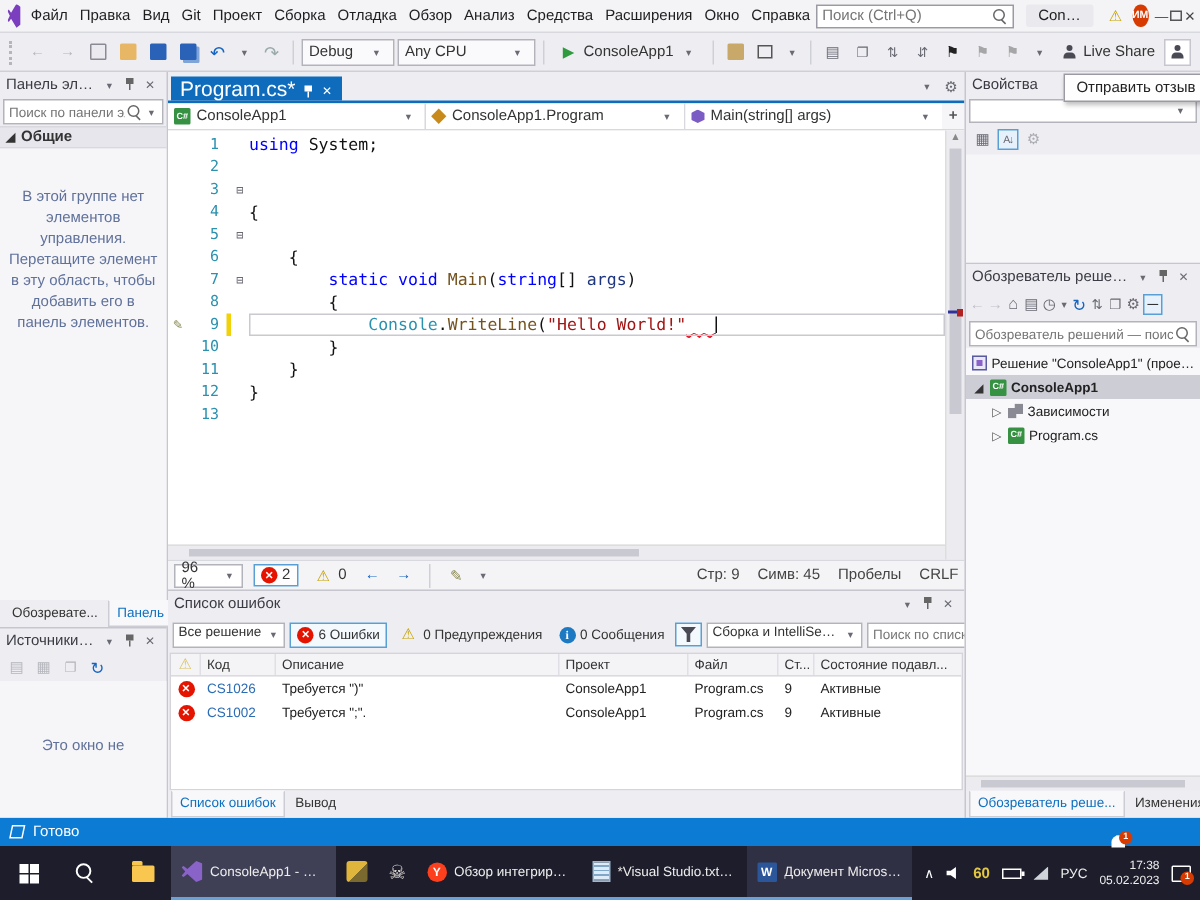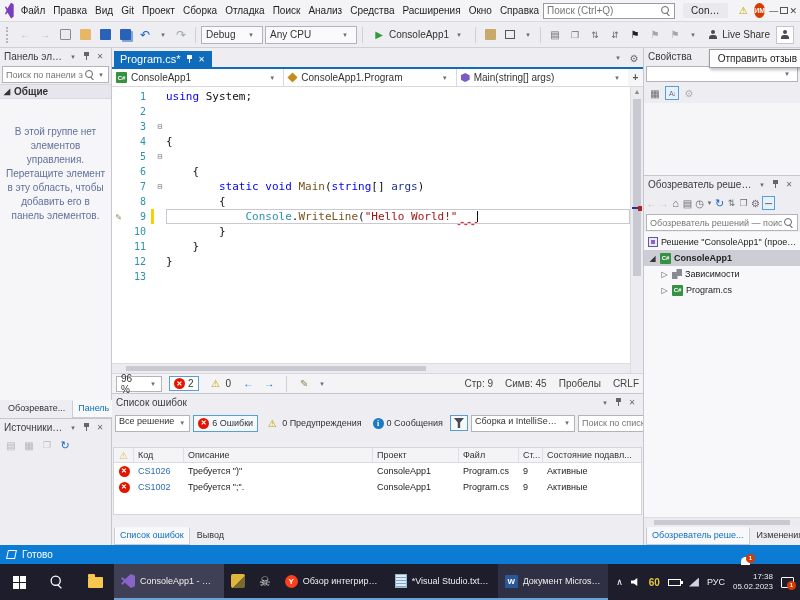"Поиск" span.menu-item { text: Поиск -> Обзор }
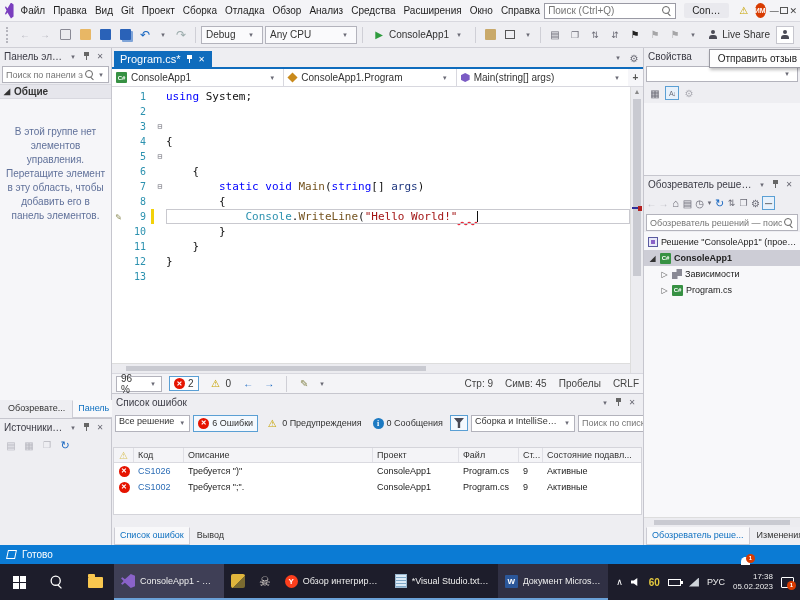"Program.cs*" .etab { align-items: center -> flex-end; font-size: 11px -> 14px }
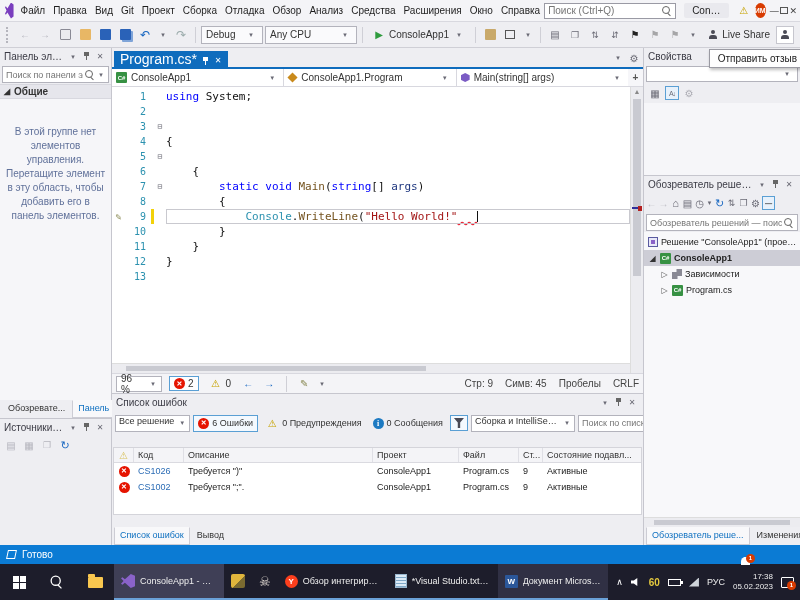"Код" .egrid { margin: 12px 1px -> 0 1px }
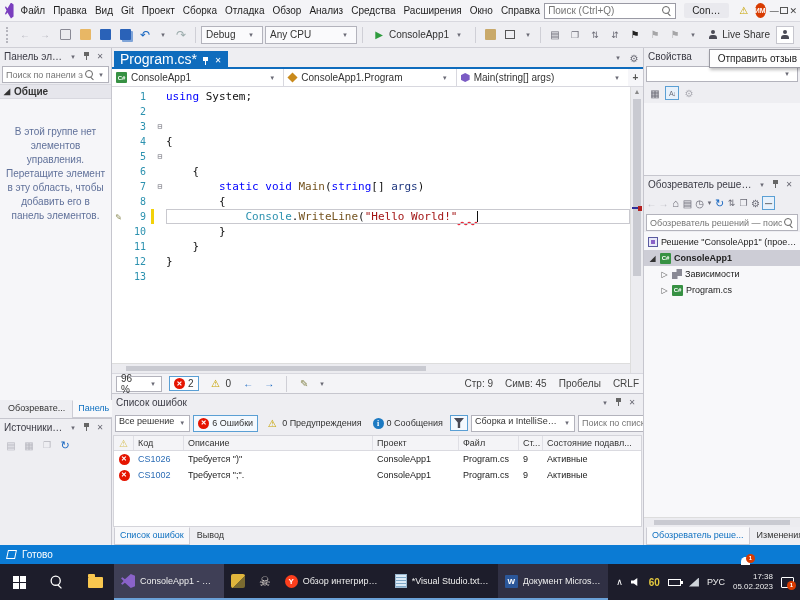"Это окно не" div.ds-empty { html: none -> <div>Это окно не</div> }
